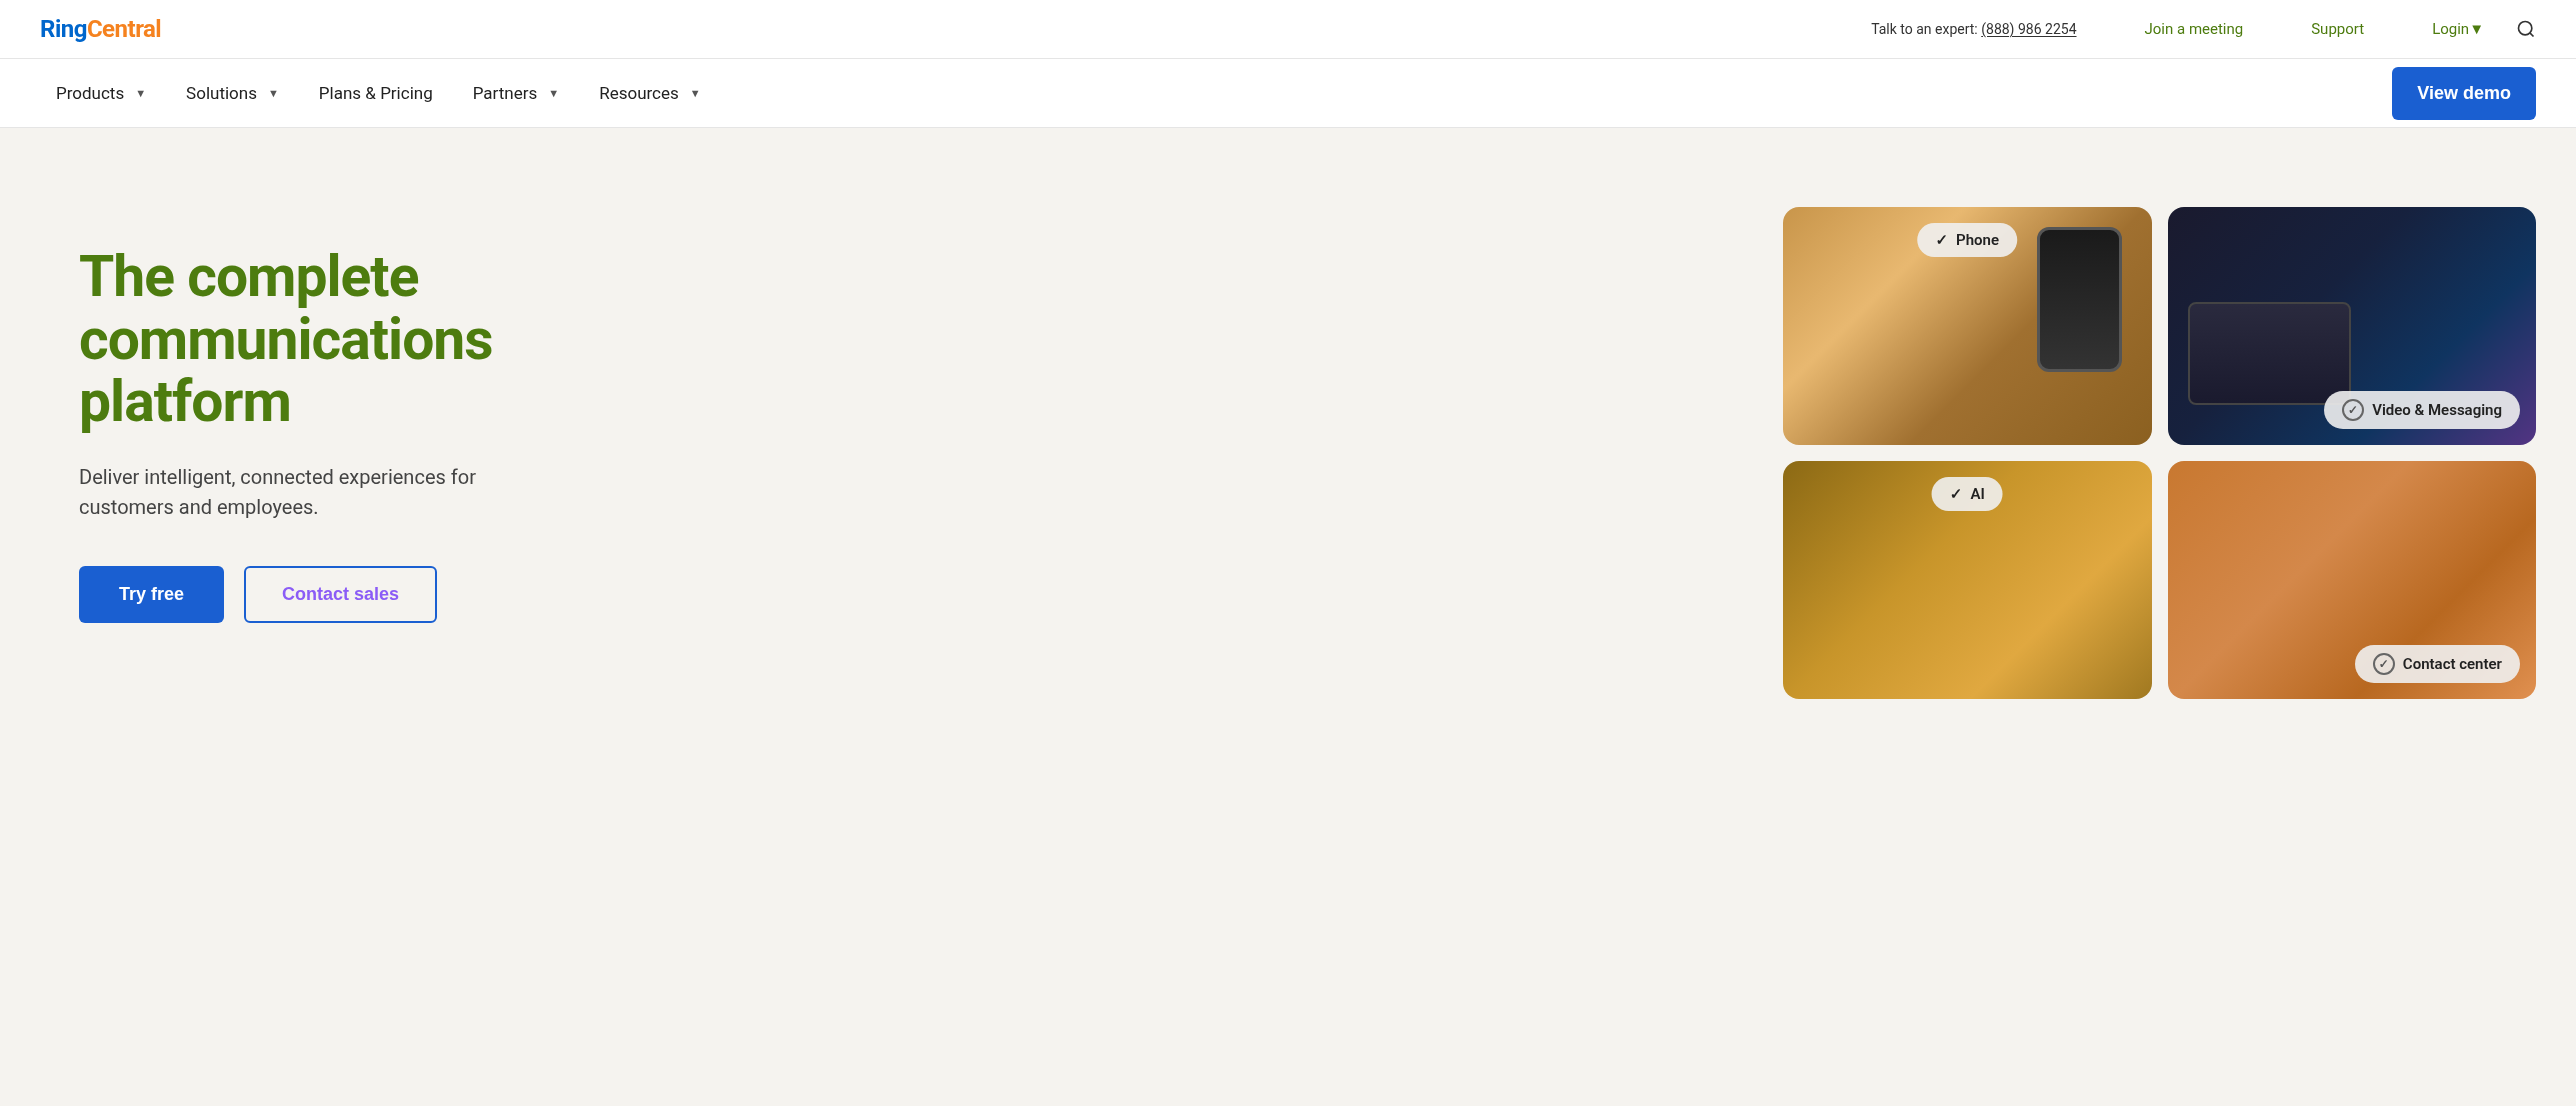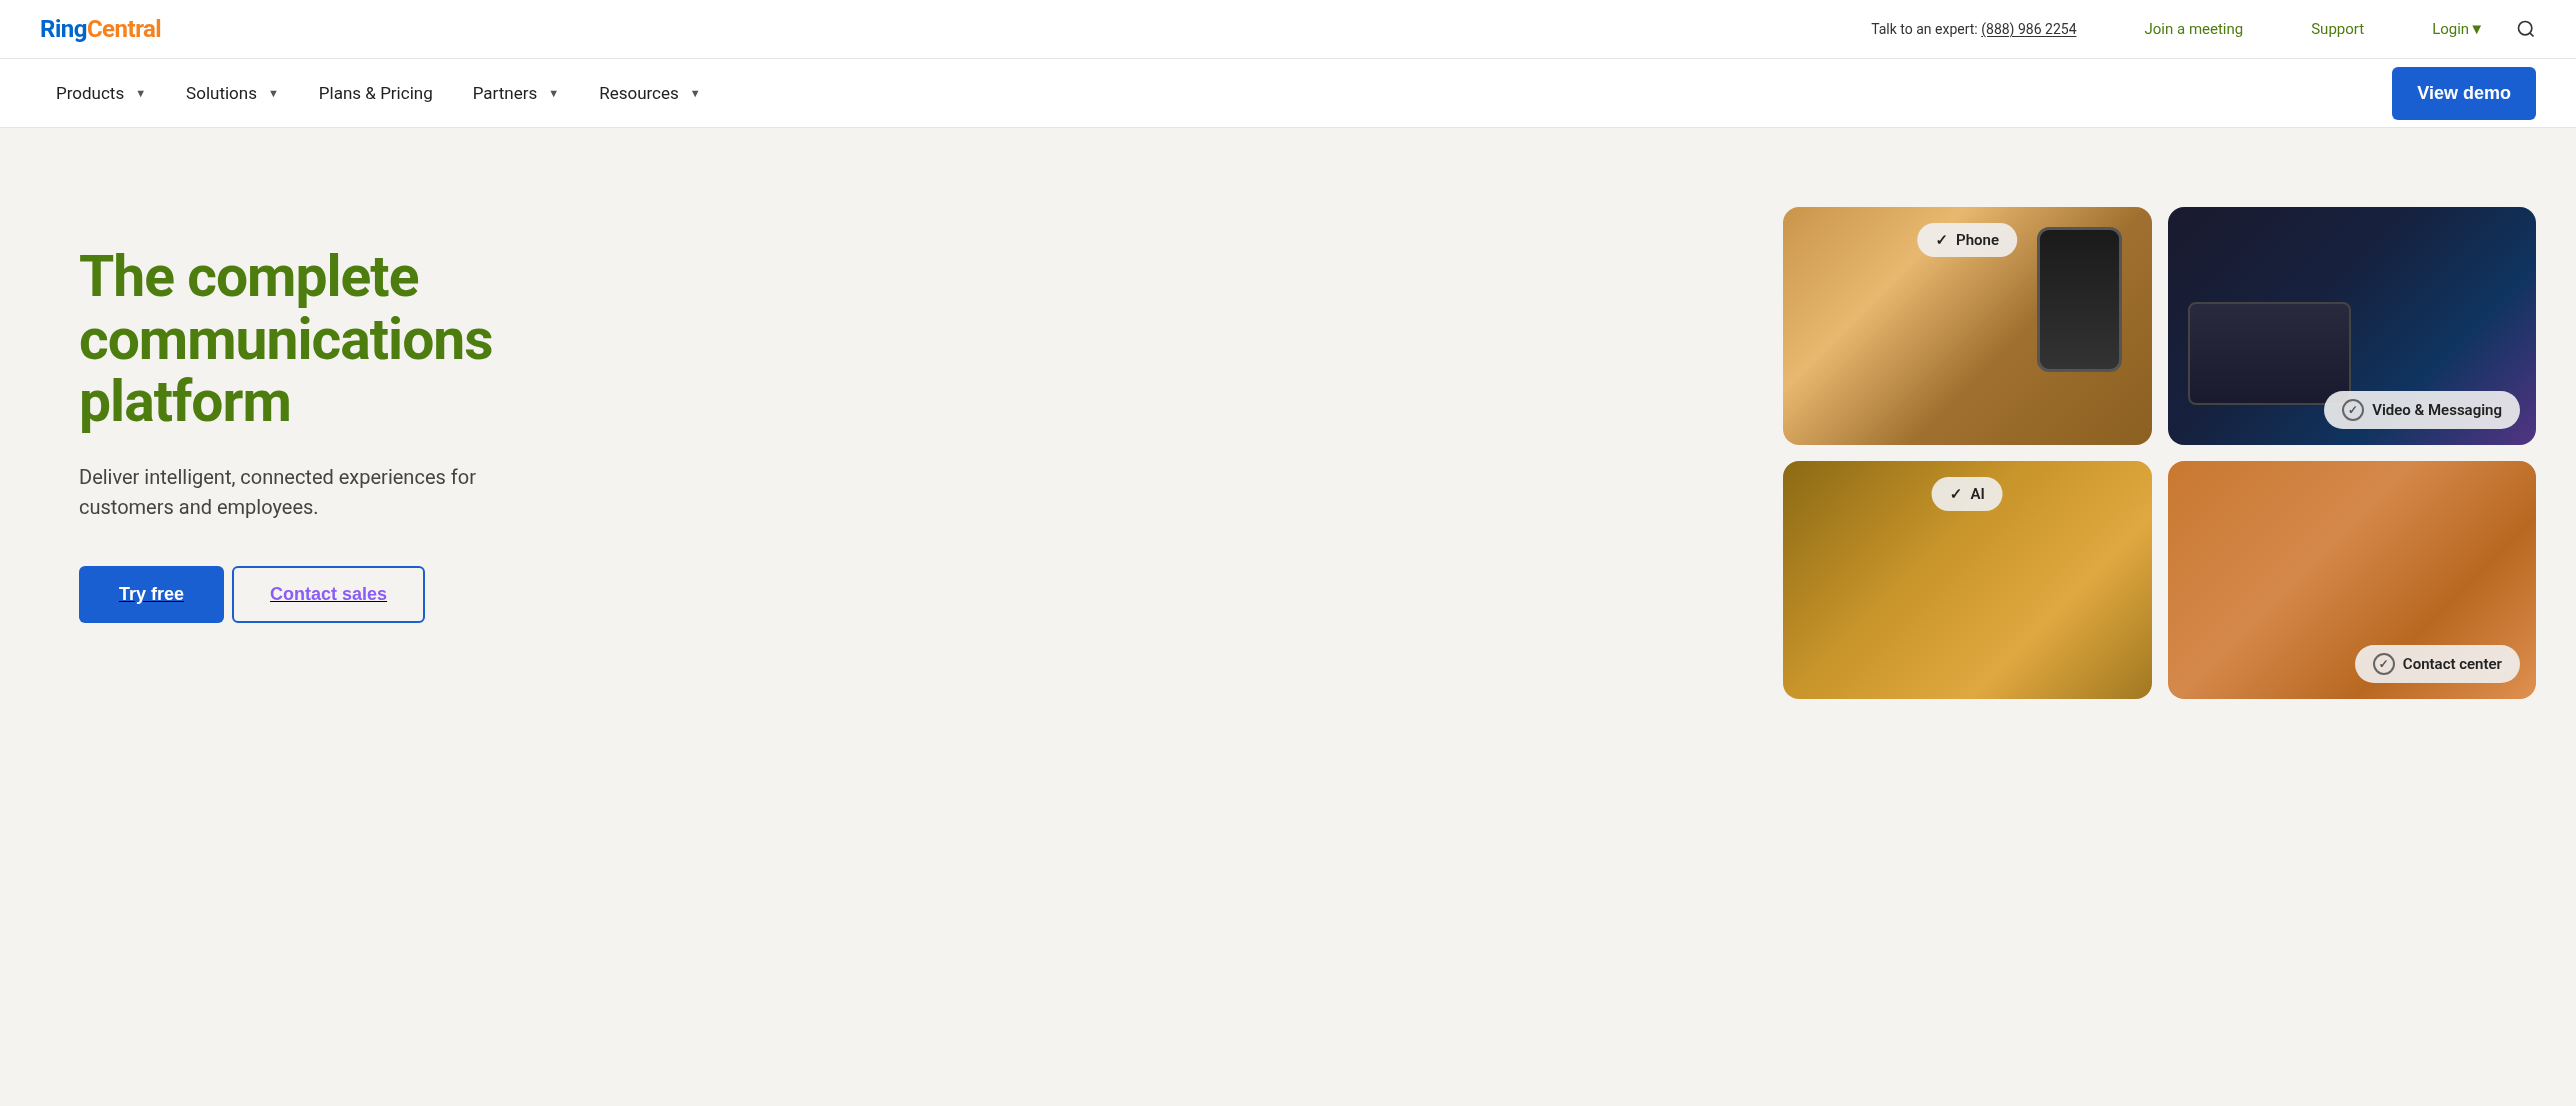"Try free" .hero-buttons { gap: 8px -> 20px; text-decoration: underline -> none }
